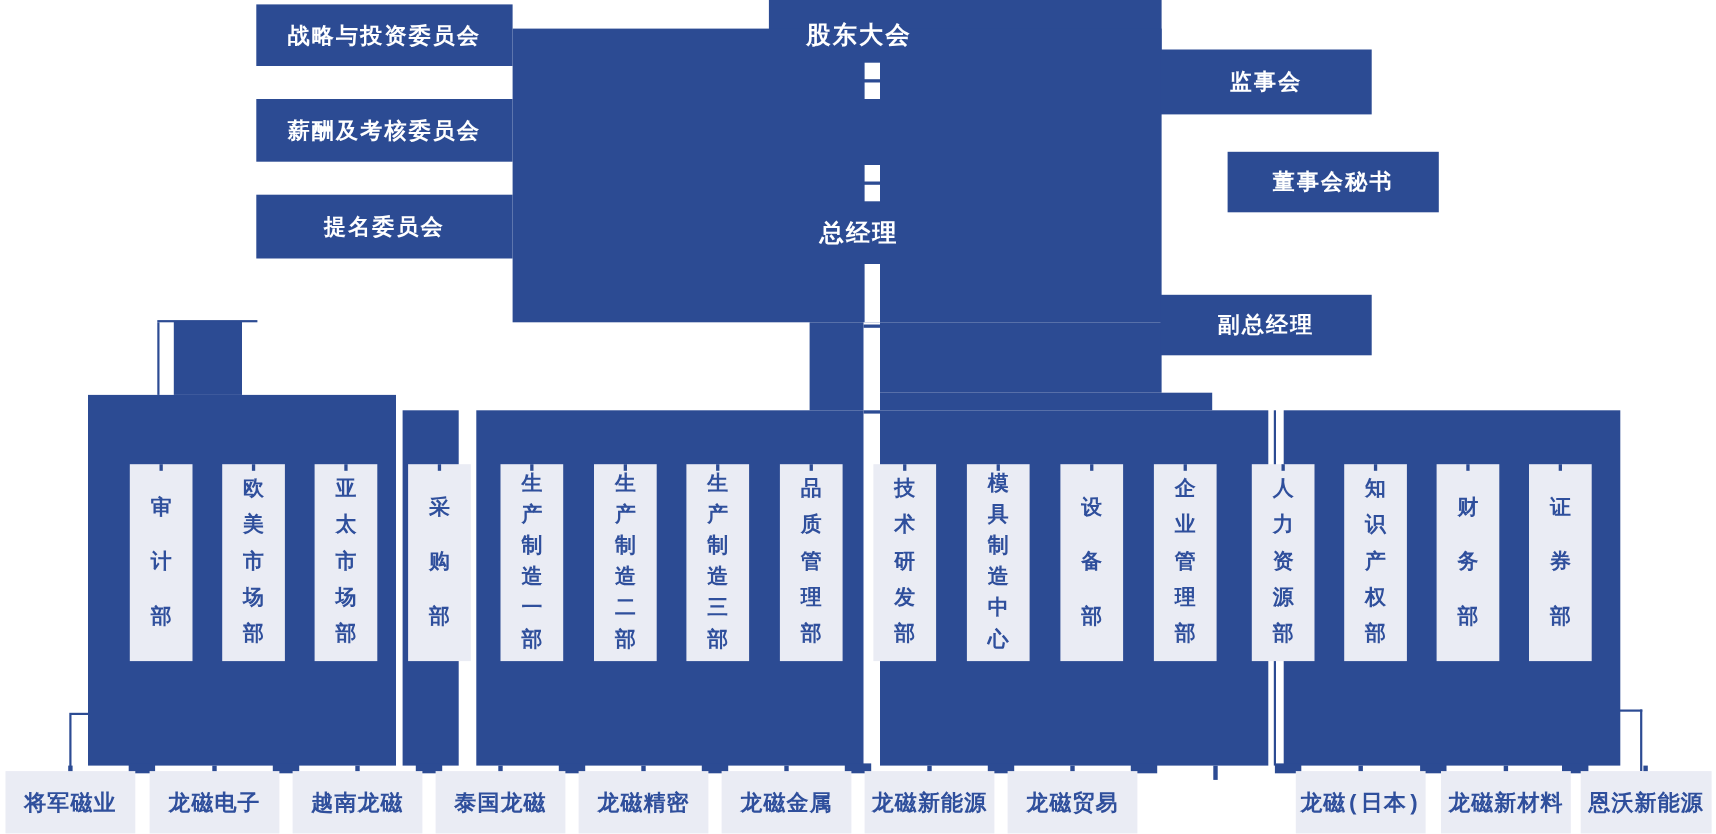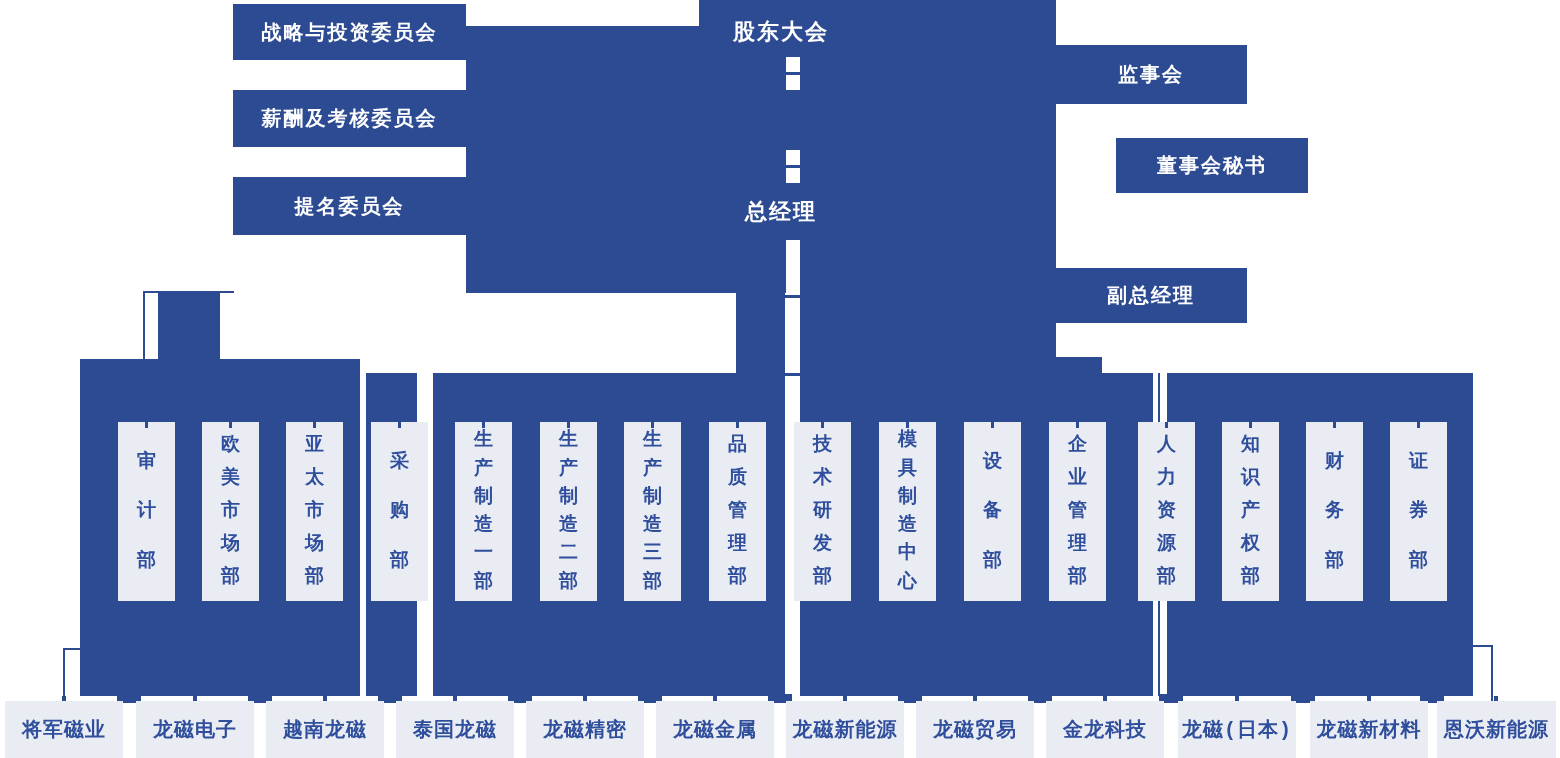"金龙科技" div.sub { html: <div> <span>金龙科技</span> </div> -> none }
